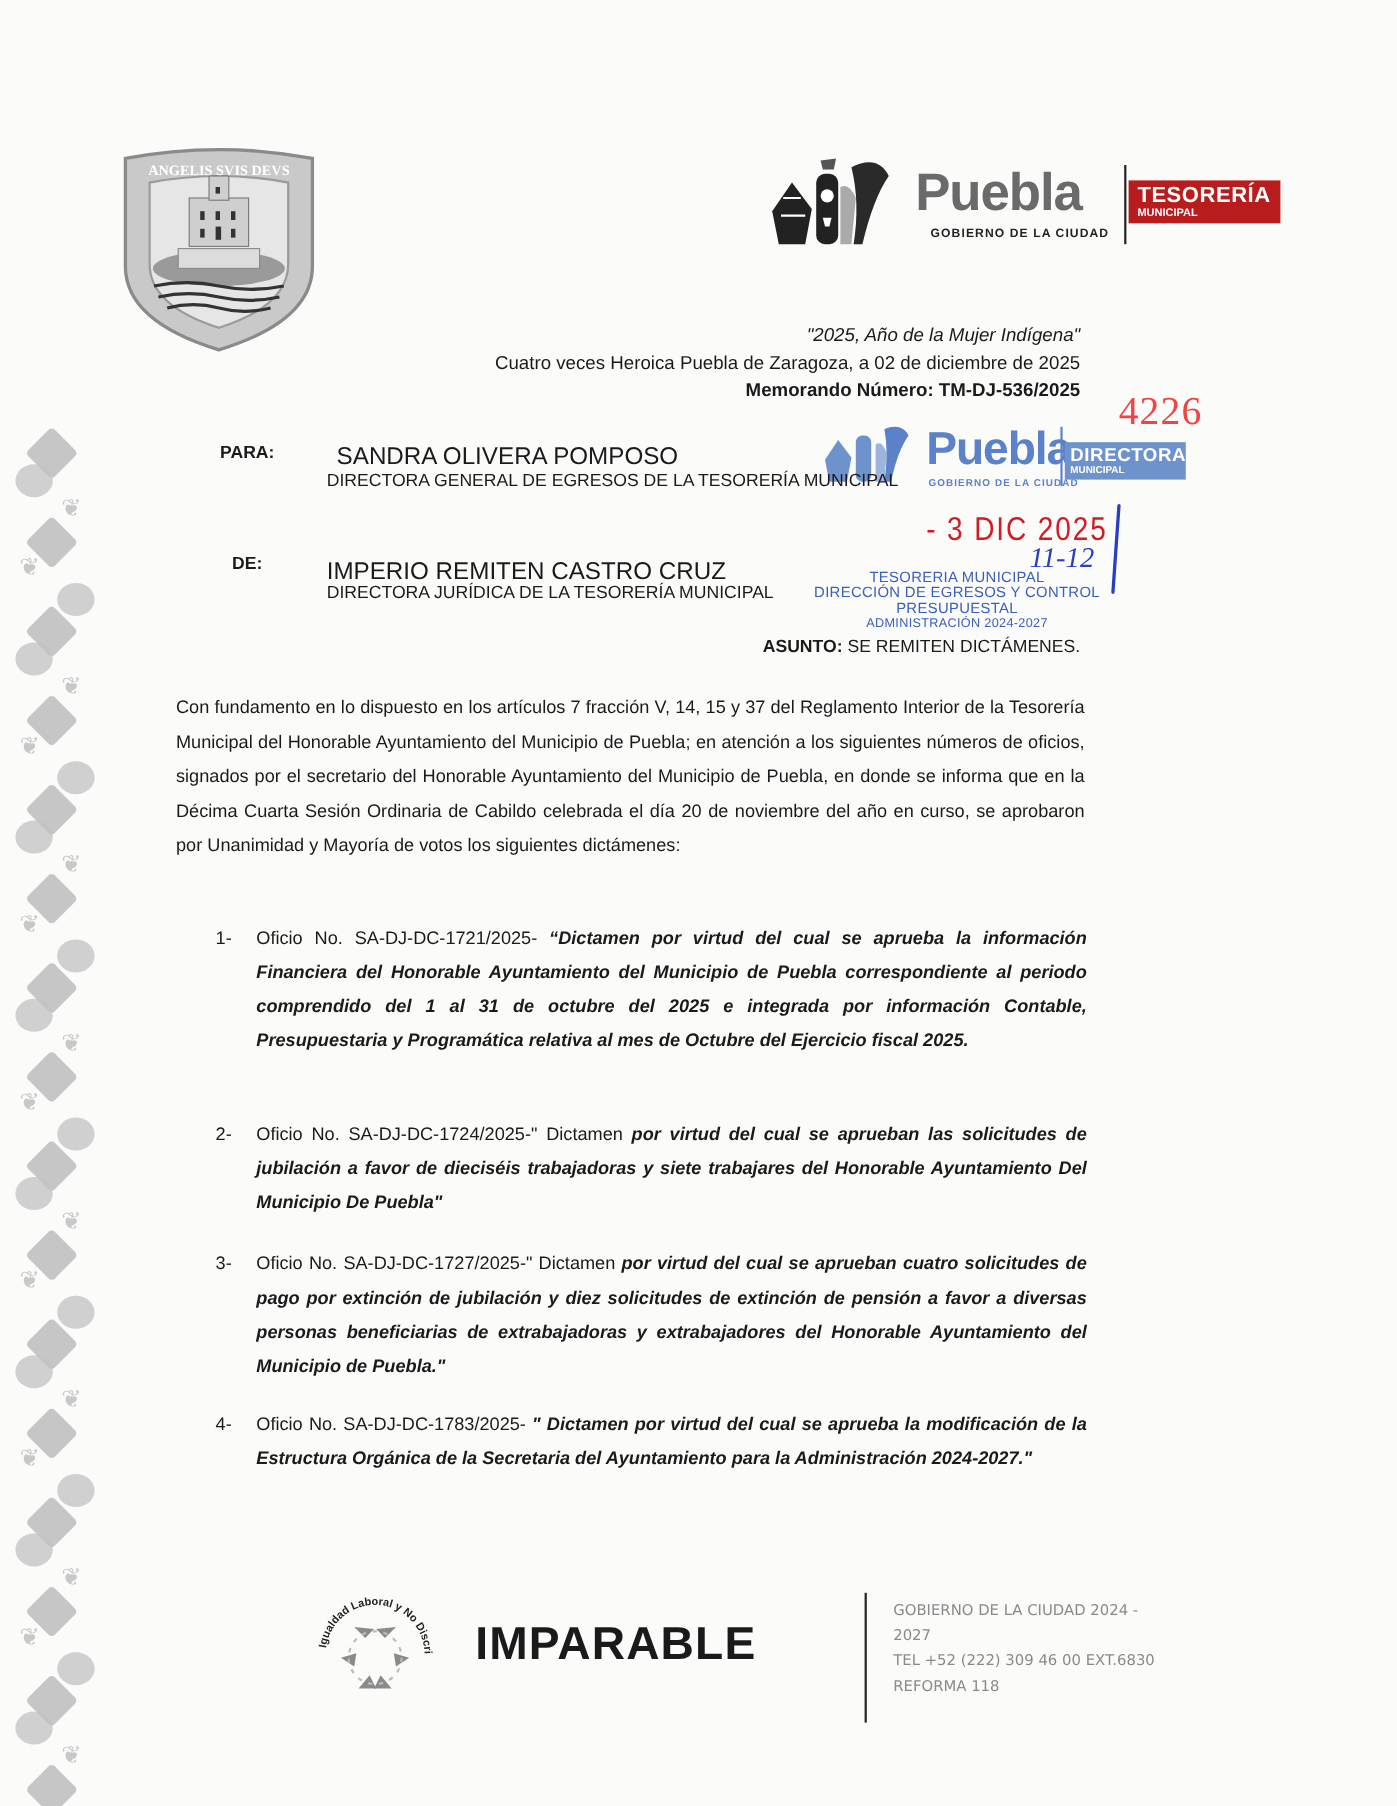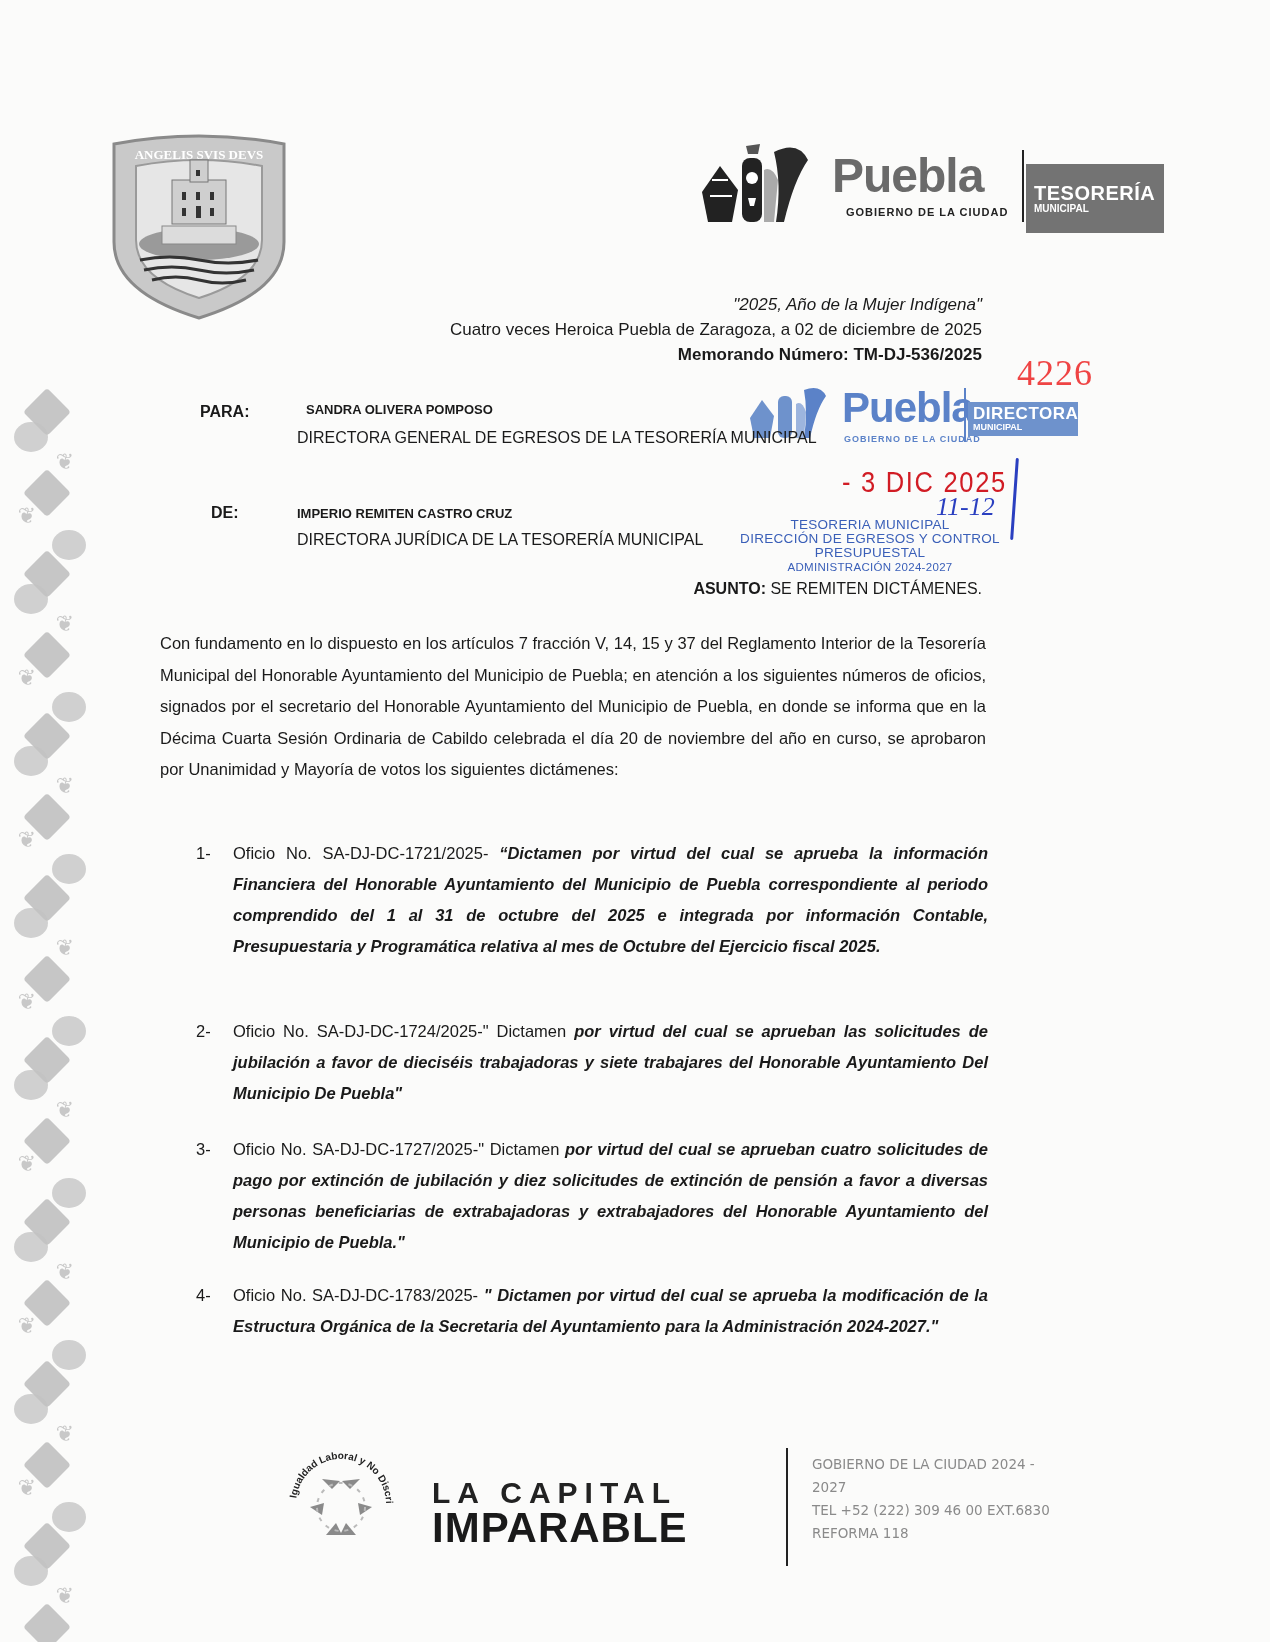"TESORERÍA" .teso-box { background: #737373 -> #b91c1c; padding: 19px 8px -> 4px 8px }
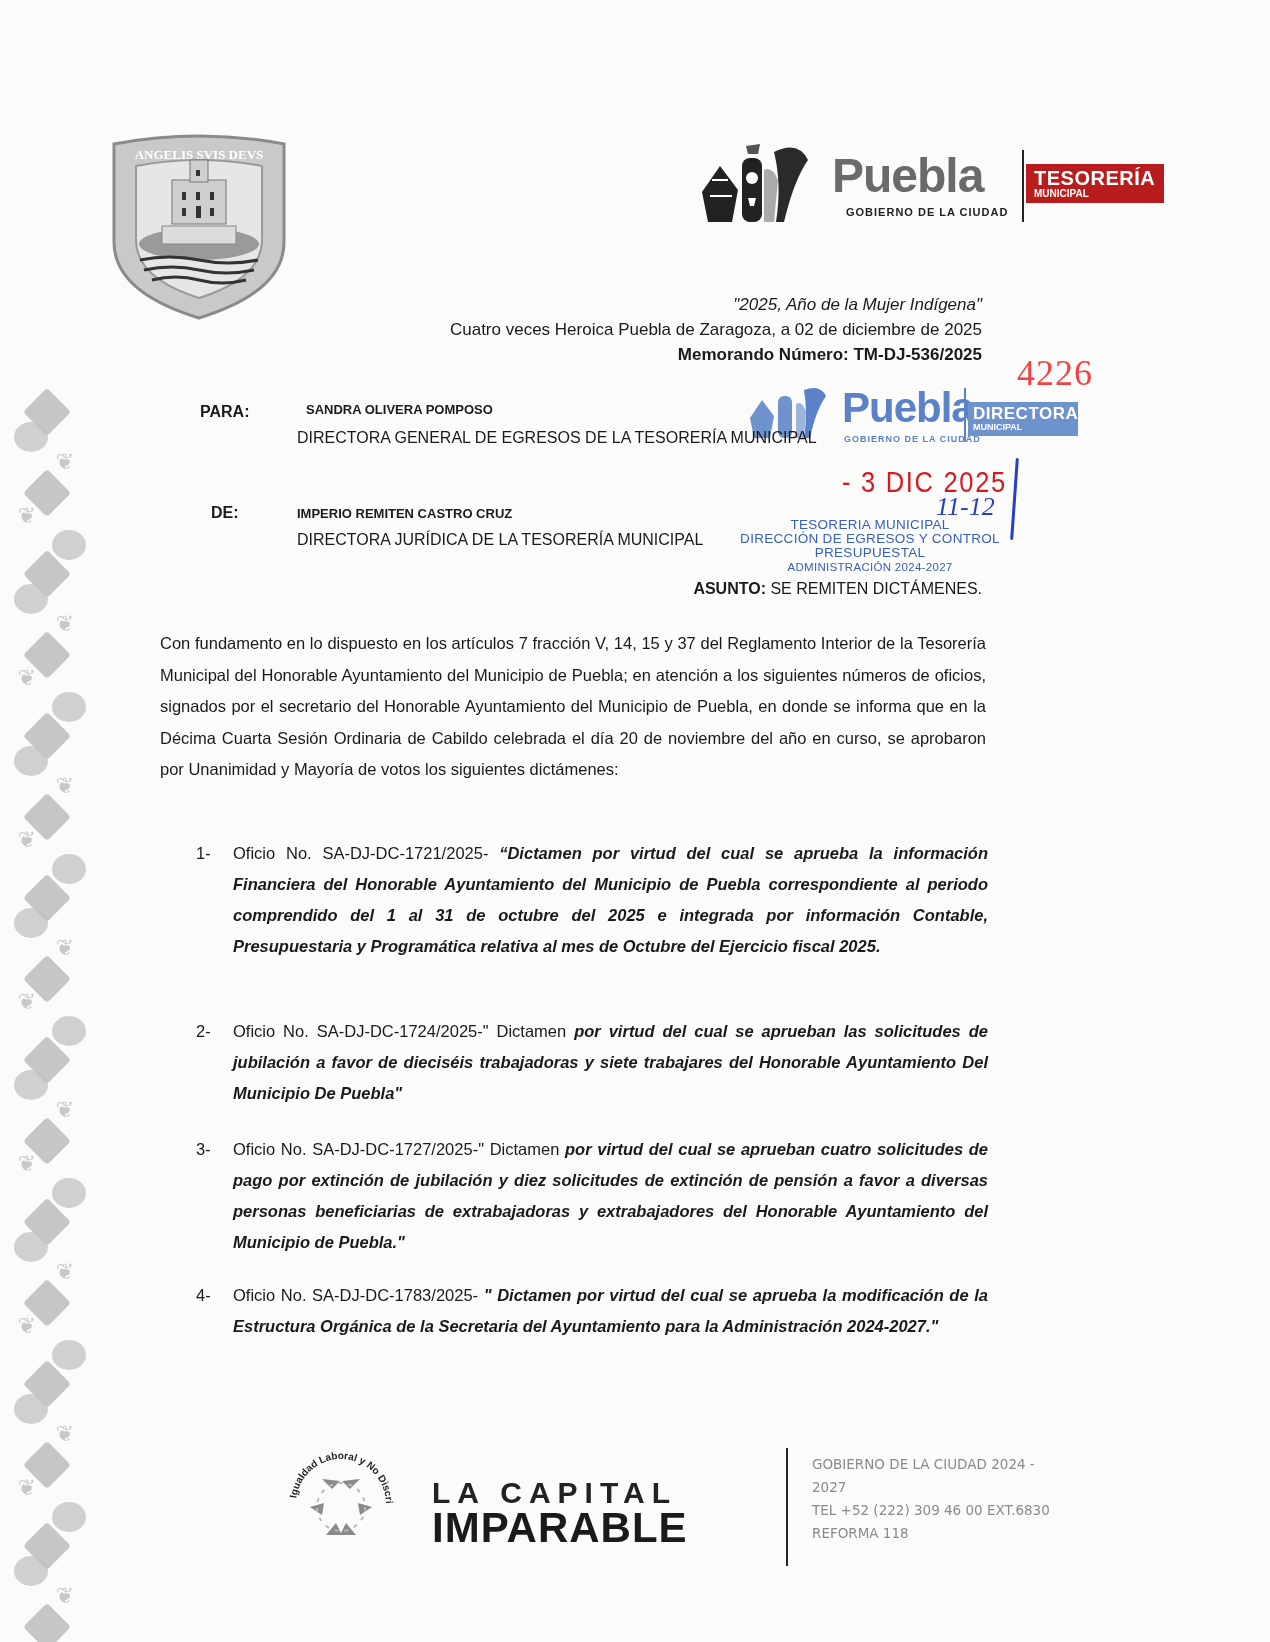"SANDRA OLIVERA POMPOSO" .name { font-size: 13px -> 22px; font-weight: 700 -> 400 }
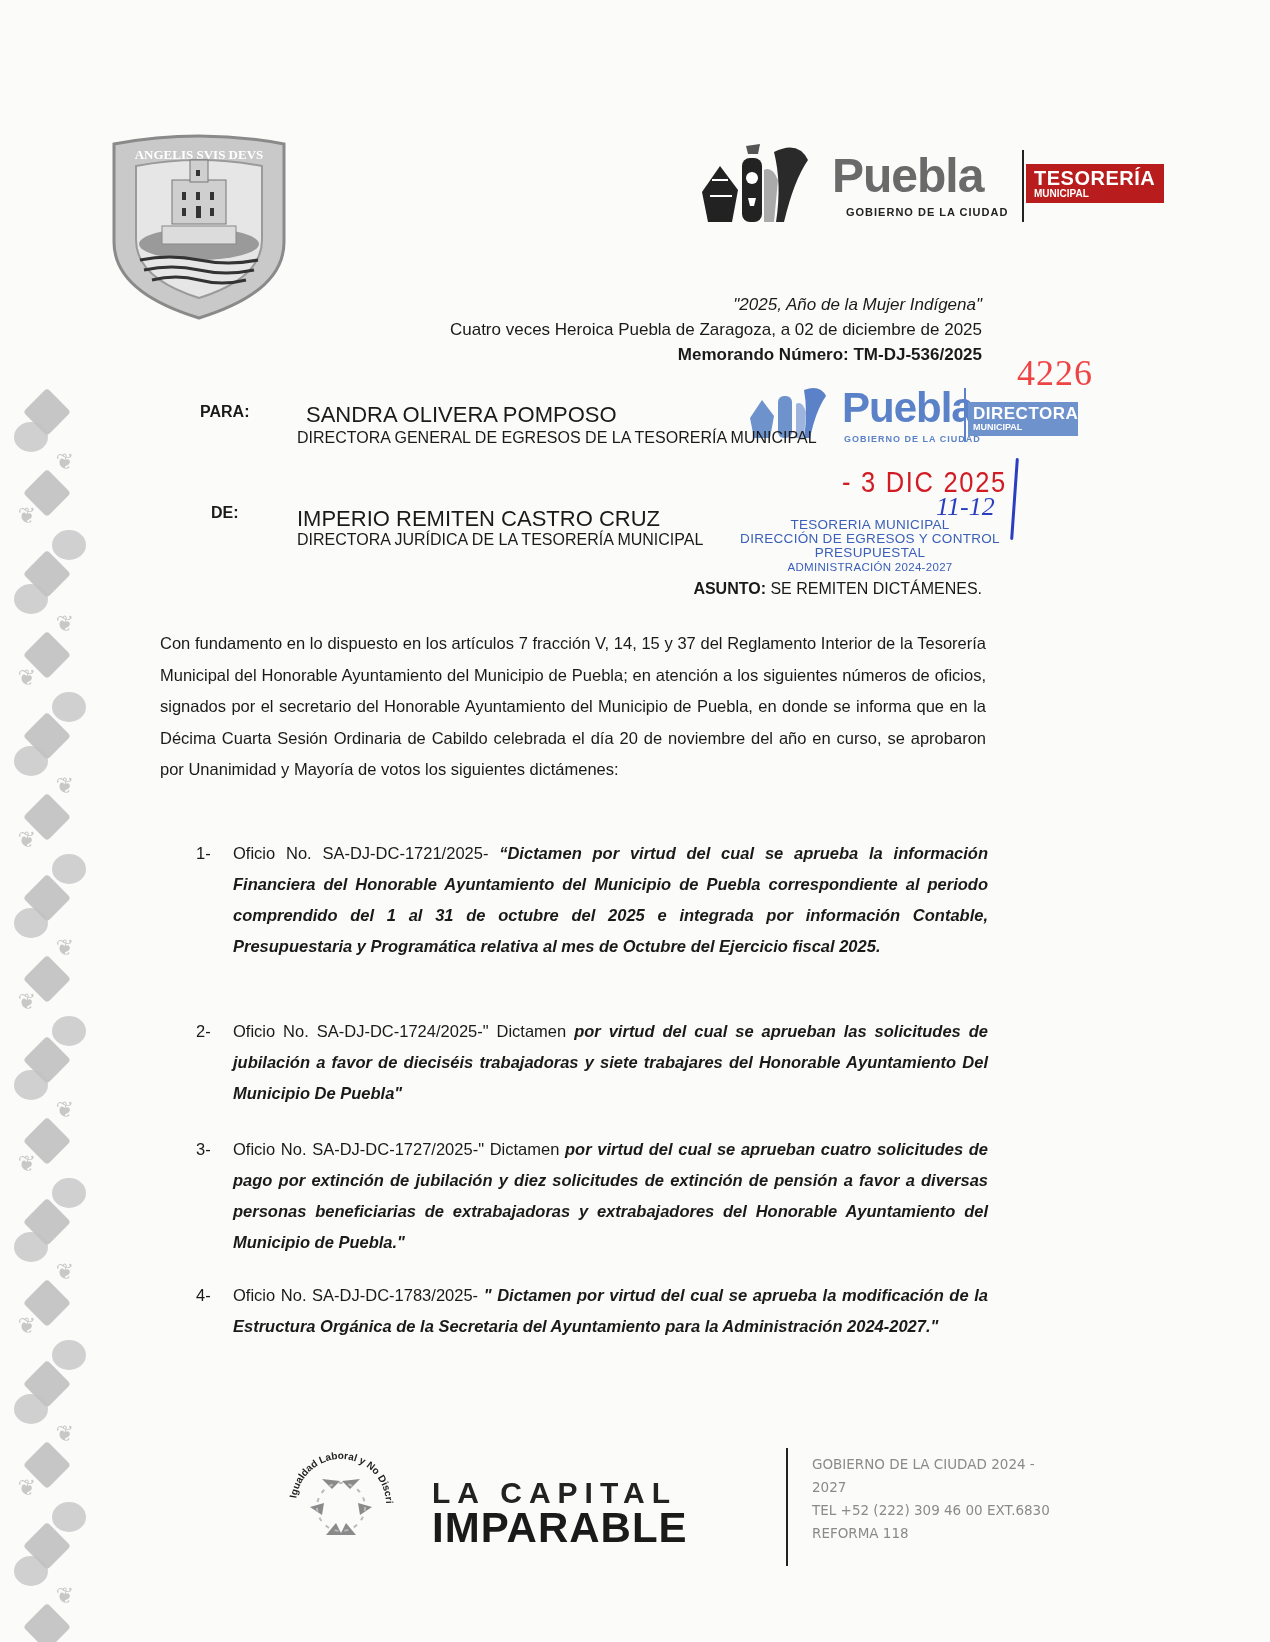"LA CAPITAL" div.l1 { html: <div>LA CAPITAL</div> -> none }
